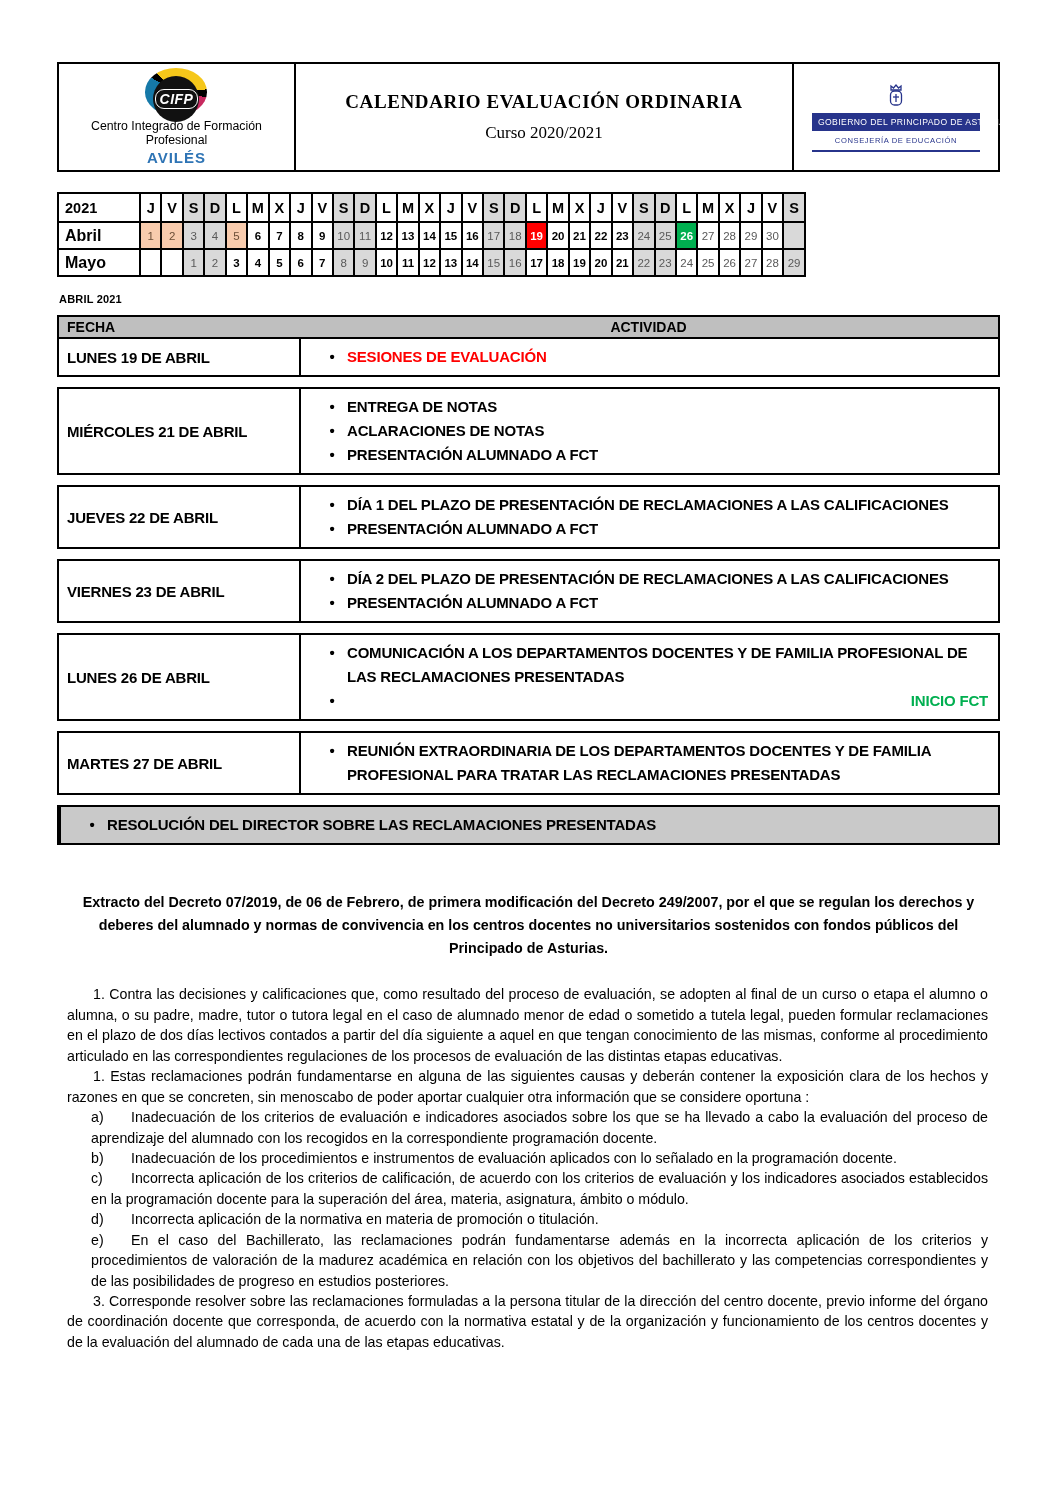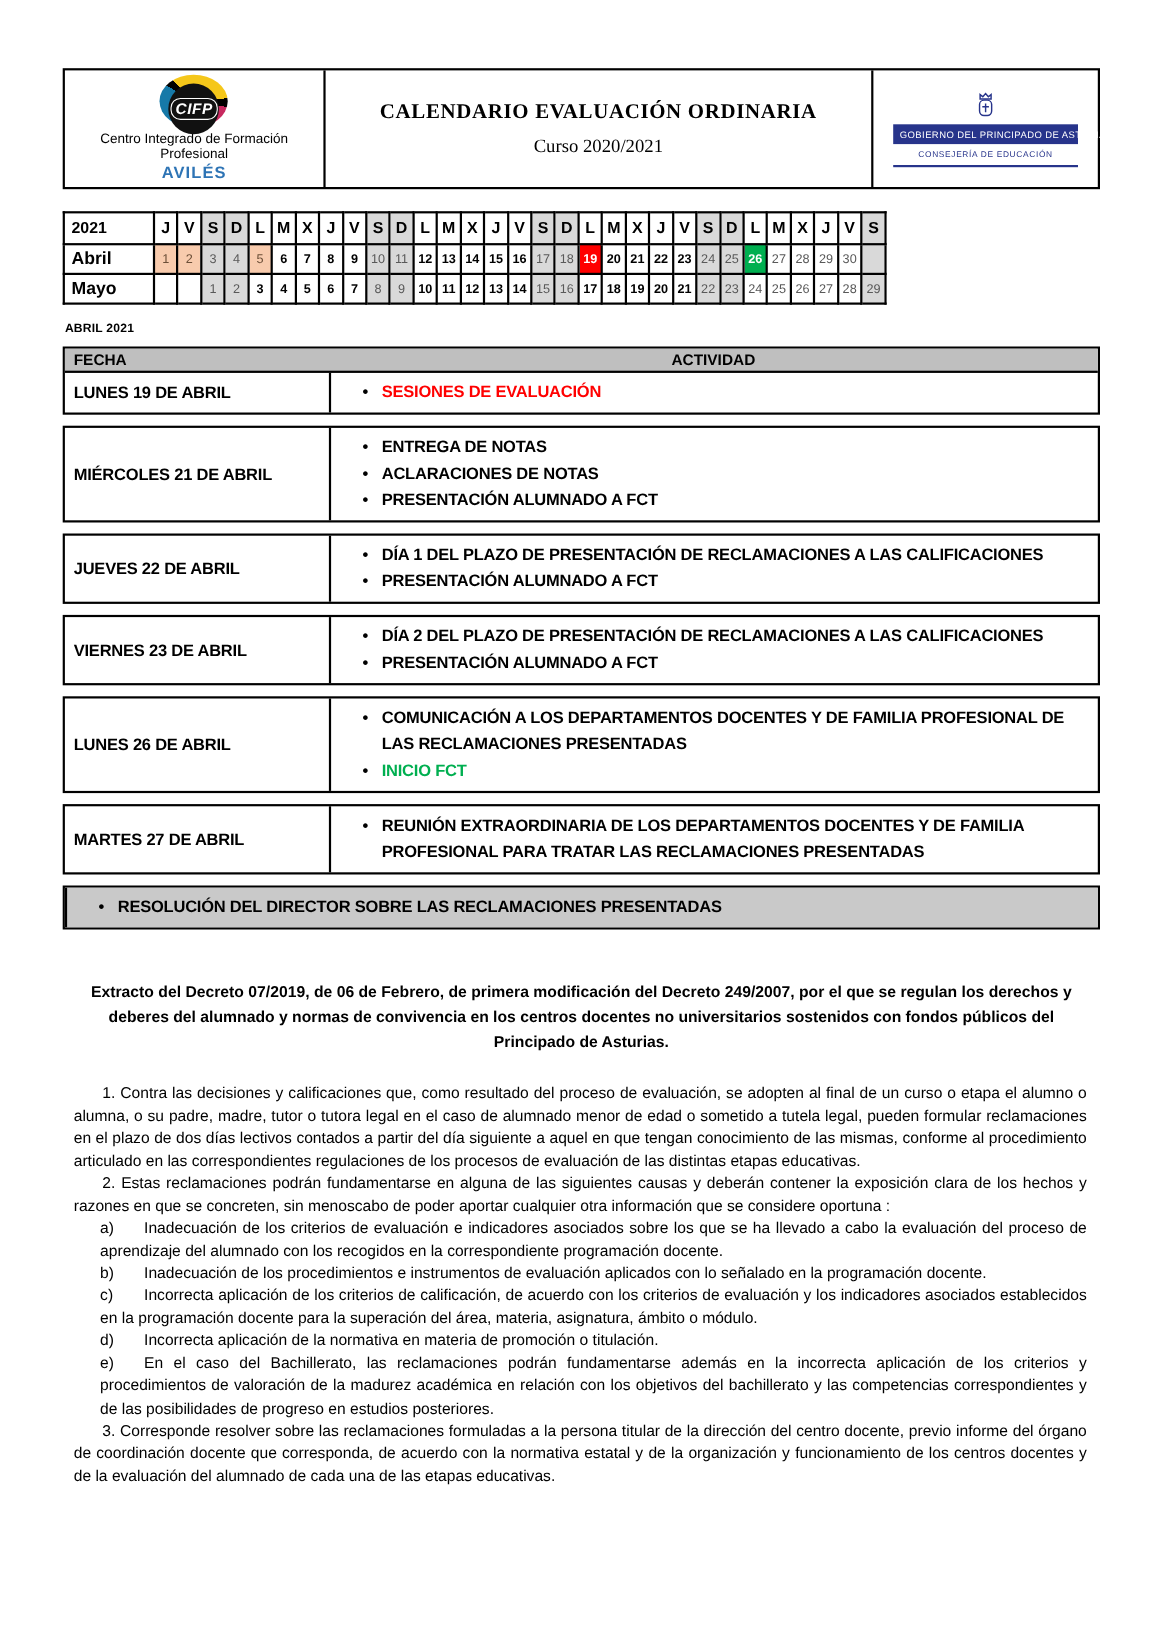"INICIO FCT" .itxt.green { text-align: none -> right }
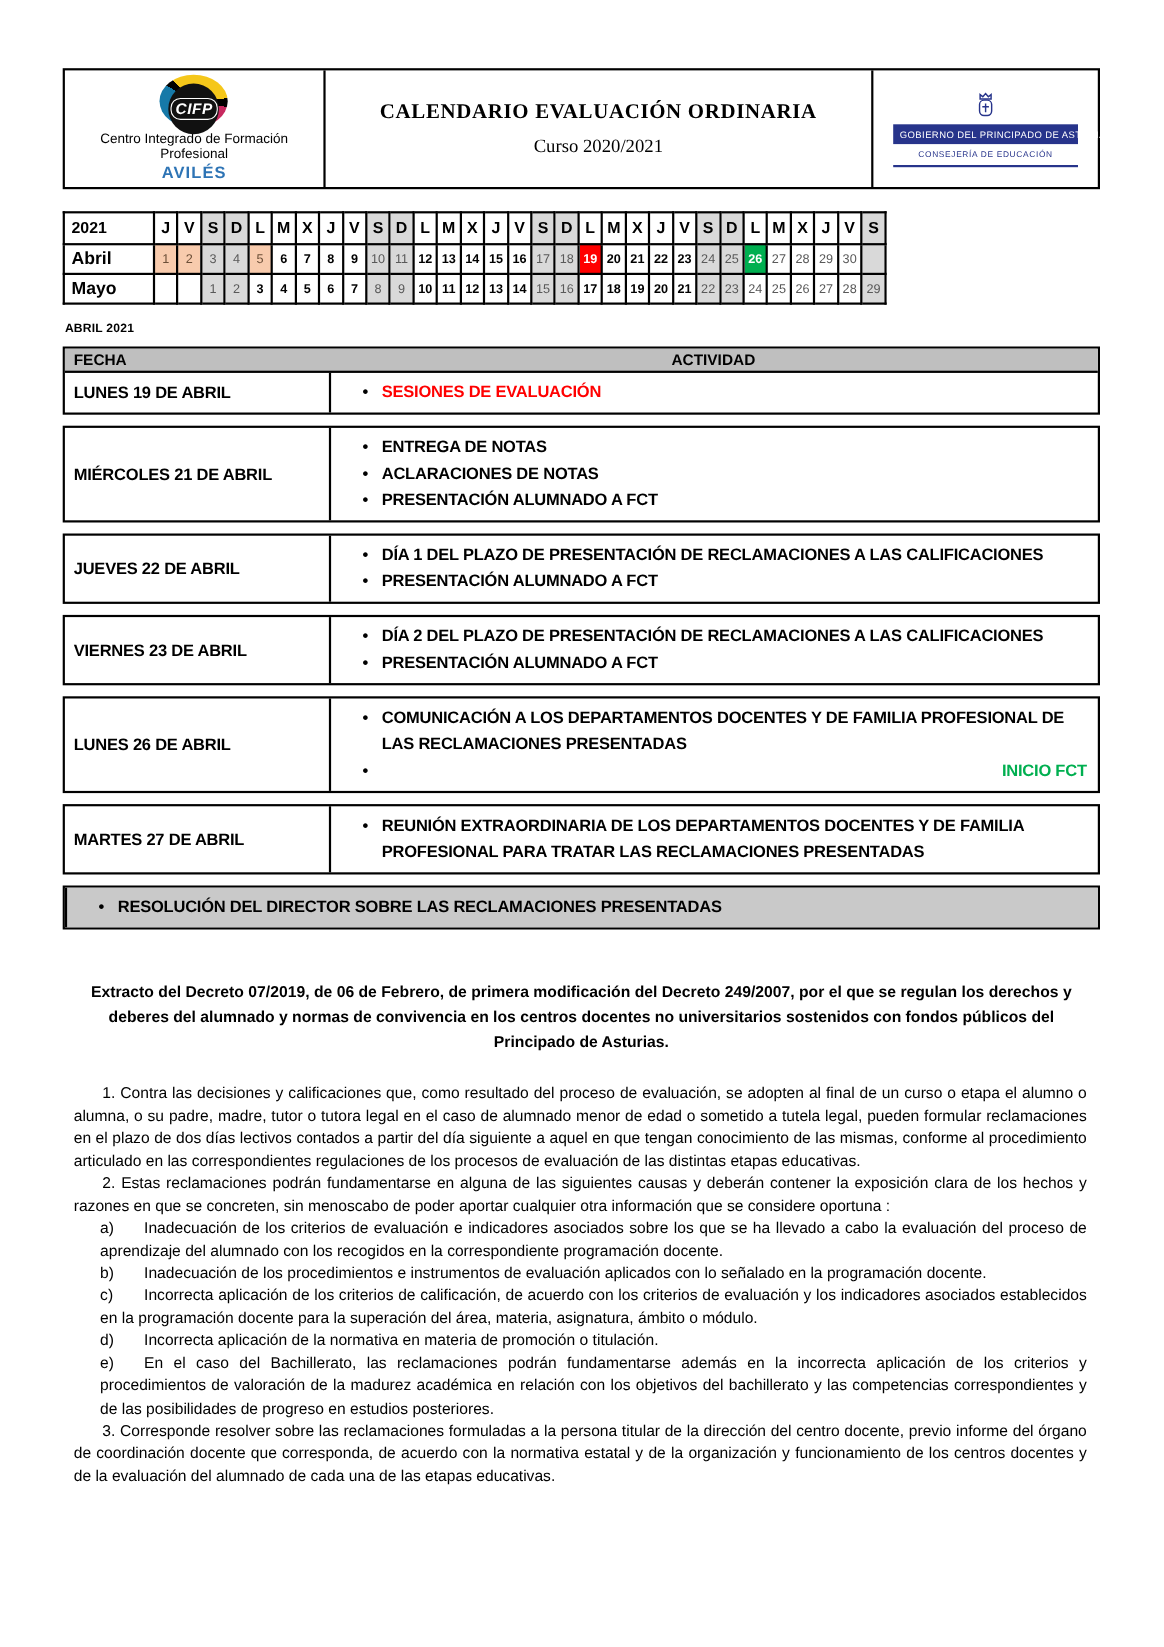"2. Estas reclamaciones podrán" p.par { text: 2 -> 1 }
